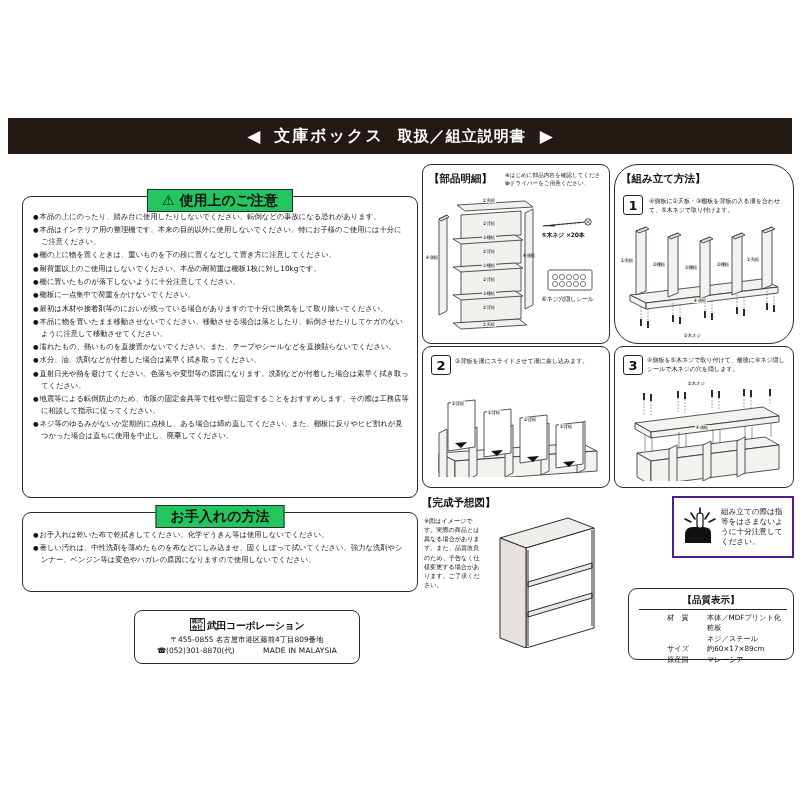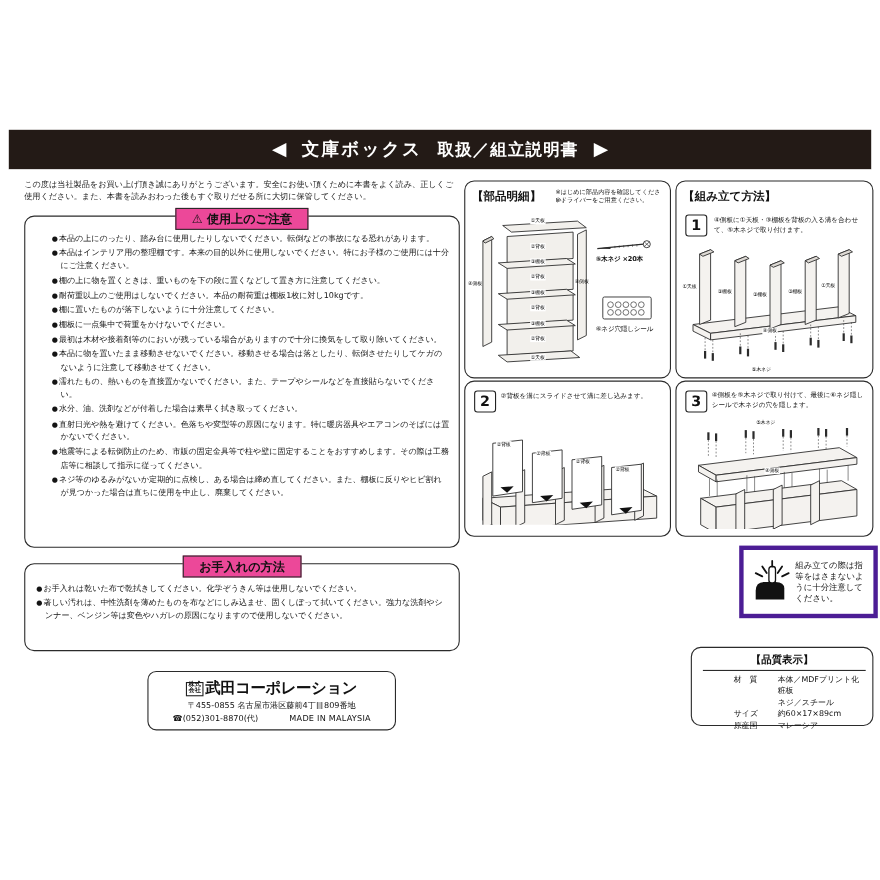"この度は当社製品をお買い上げ頂き誠にありがとうございます。安全にお使い頂くために" div.intro { html: <div>この度は当社製品をお買い上げ頂き誠にありがとうございます。安全にお使い頂くために本書をよく読み、正しくご使用ください。また、本書を読みおわった後もすぐ取りだせる所に大切に保管してください。</div> -> none }
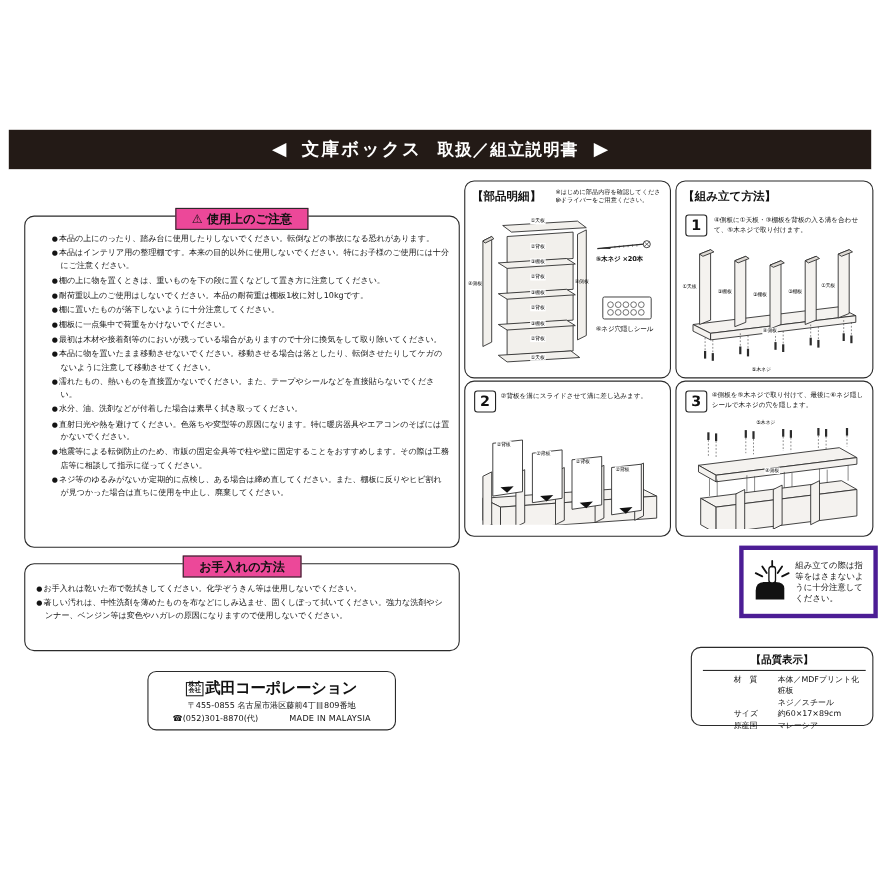"【組み立て方法】" div.rbox { border-radius: none -> 24px }
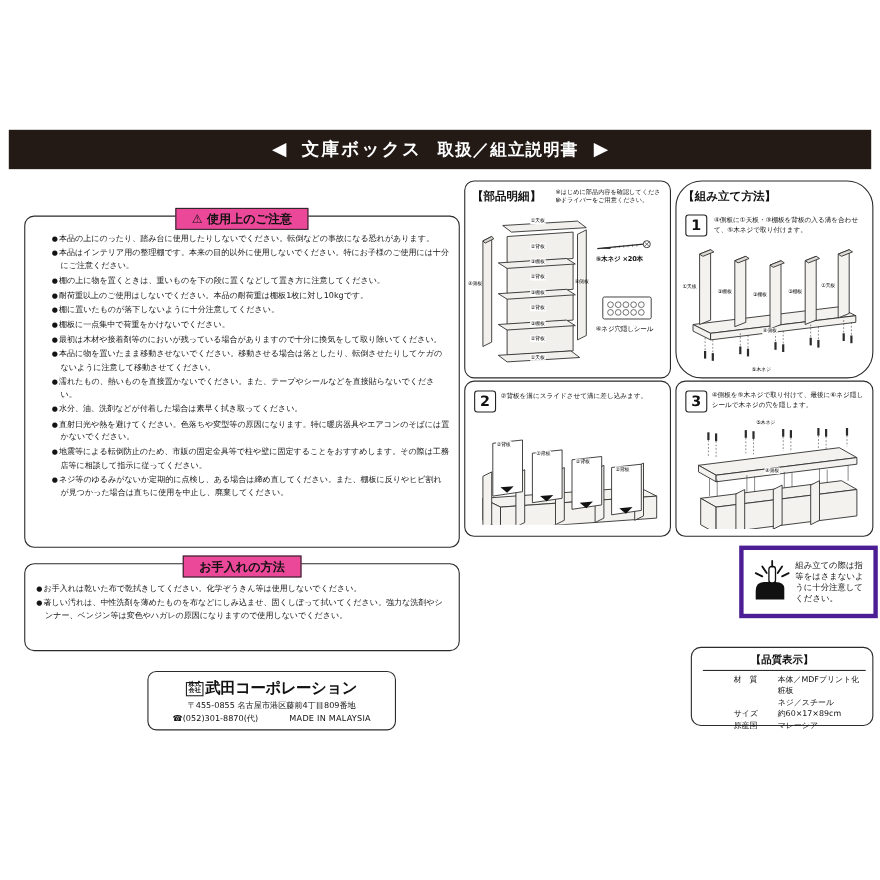"⚠ 使用上のご注意" .boxhead { background: #ec4899 -> #22c55e; font-size: 11px -> 14px }
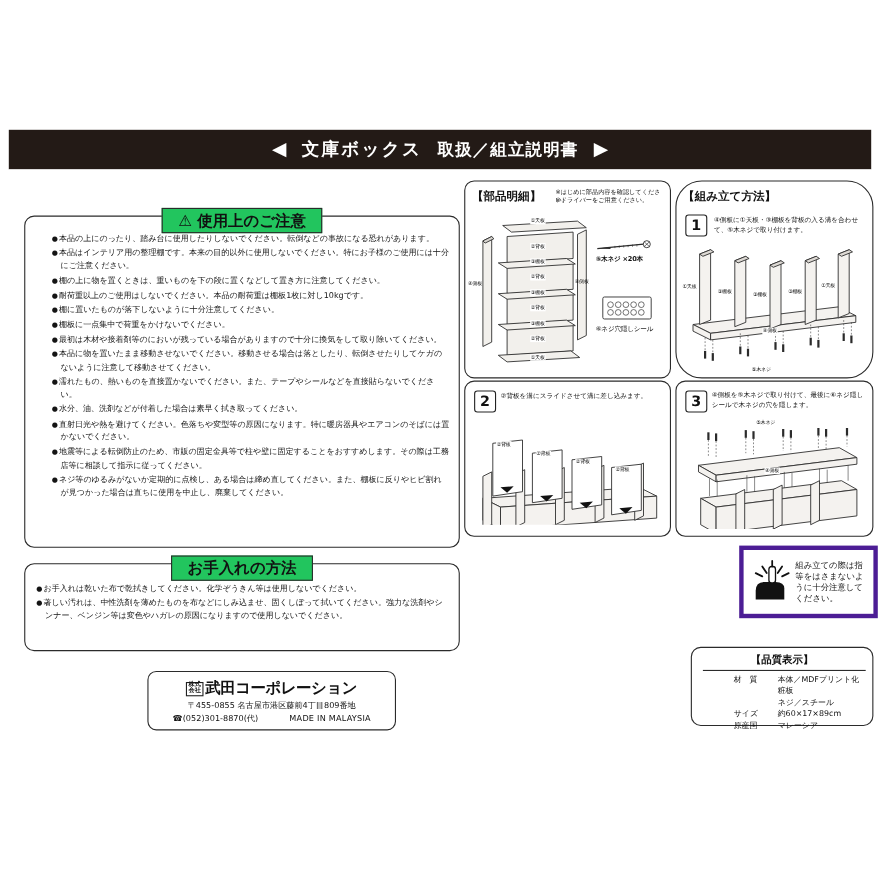"本品の上にのったり、踏み台に使用したりしないでください。転倒などの事故になる恐れ" div.lst { margin-left: 14px -> none }
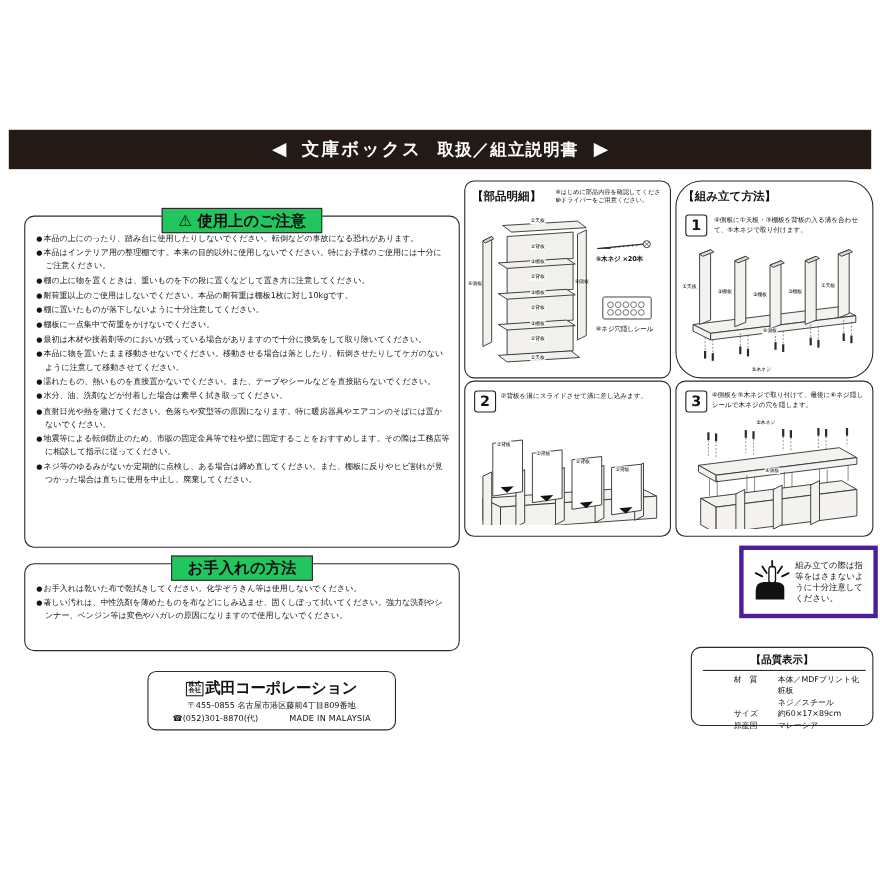"直射日光や熱を避けてください。色落ちや変型等の原因になります。特に暖房器具やエア" div.li { text: 特に暖房器具やエアコンのそばには置かないで -> 洗剤などが付着した場合は素早く拭き取って }
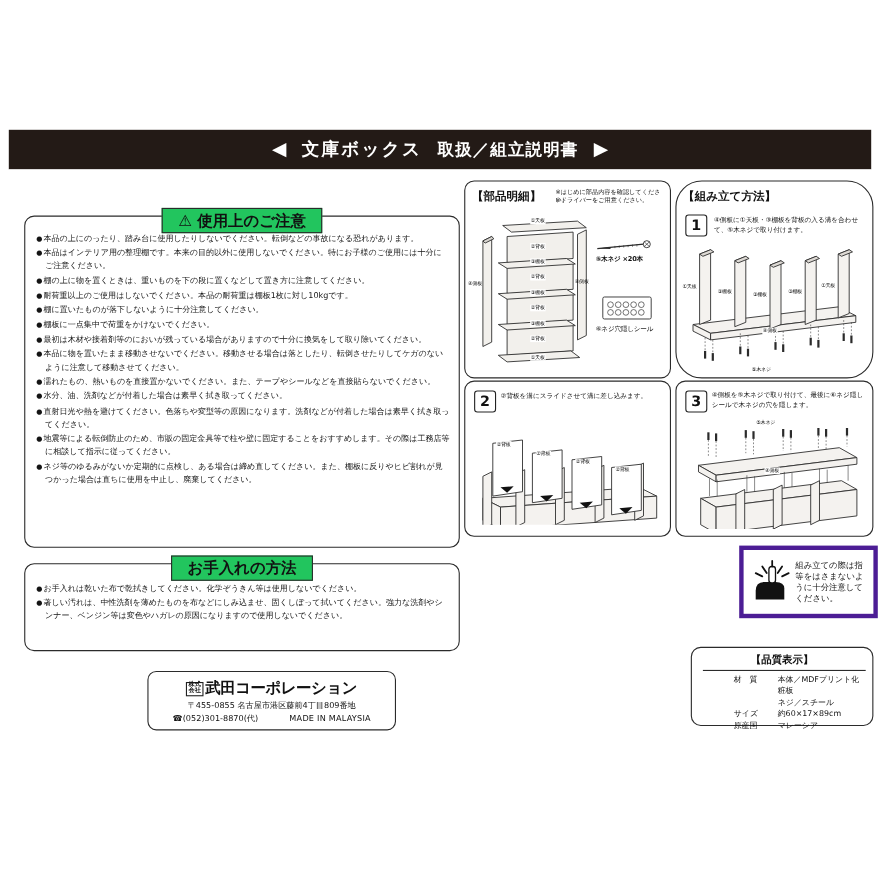"【完成予想図】" div { html: none -> <div> <div>【完成予想図】</div> <div>※図はイメージです。実際の商品とは異なる場合があります。また、品質改良のため、予告なく仕様変更する場合があります。ご了承ください。</div> <svg> <g> <polygon></polygon> <polygon></polygon> <polygon></polygon> <polygon></polygon> <polygon></polygon> <line></line> <line></line> </g> </svg> </div> }
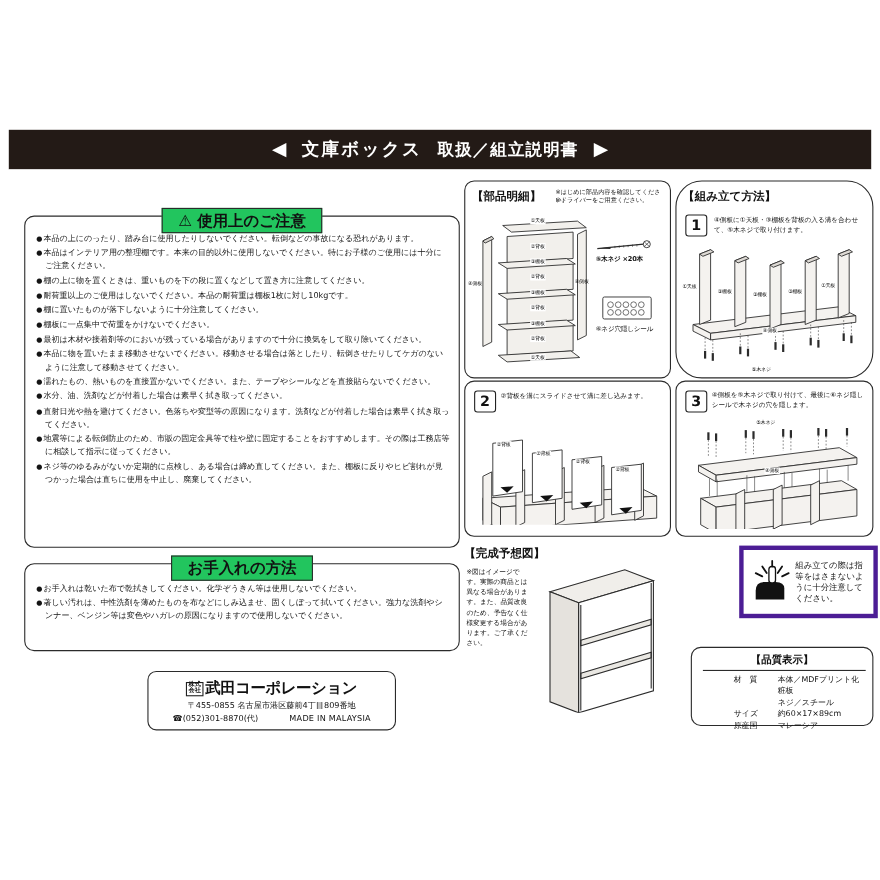"組み立ての際は指等をはさまないように十分注意してください。" .pinch { border: 4px solid #4c1d95 -> 2px solid #4c1d95 }
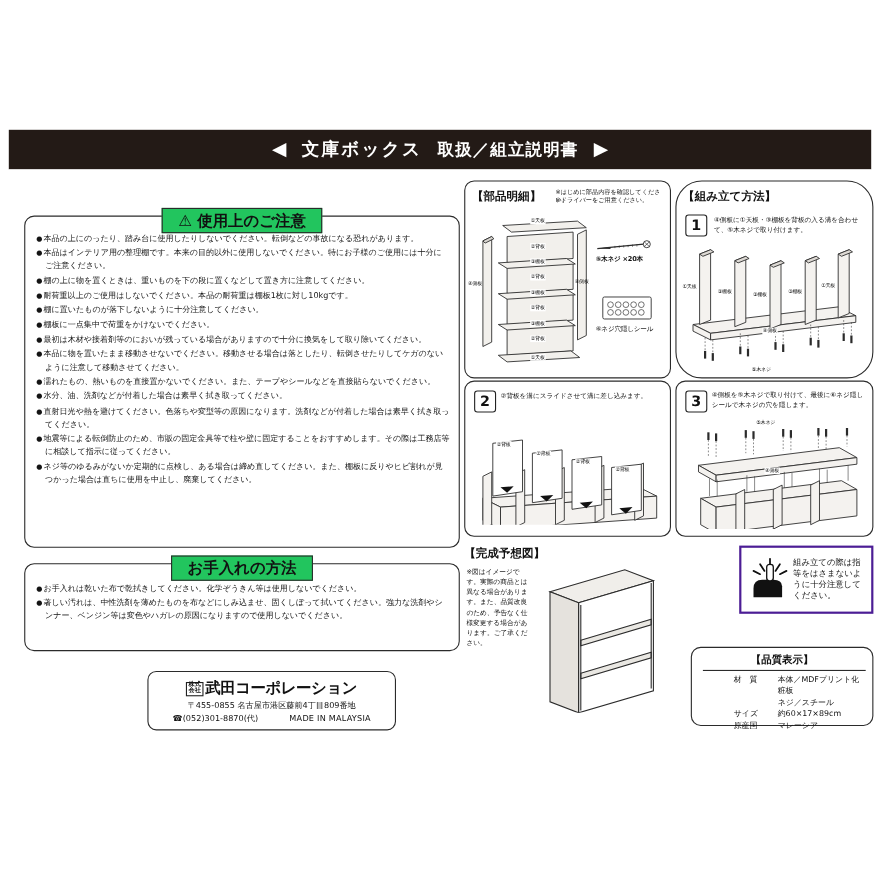"武田コーポレーション" .co-name { font-size: 14px -> 10px }
